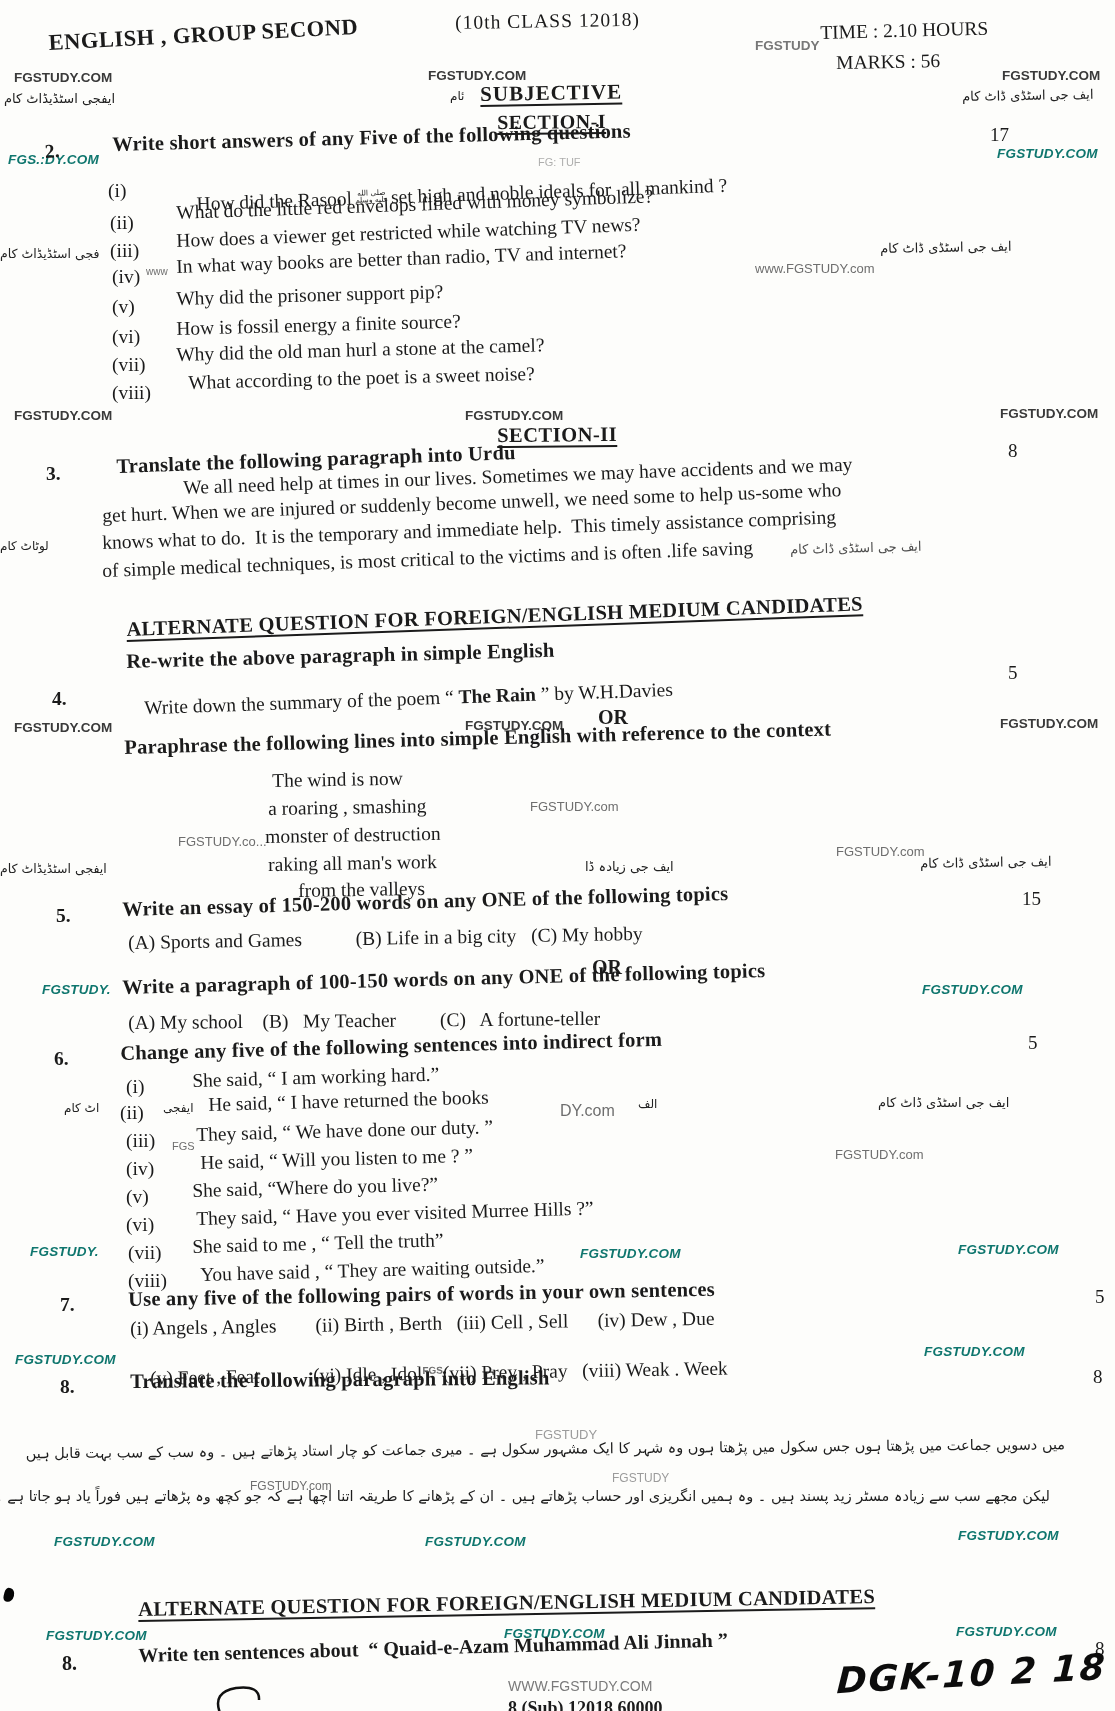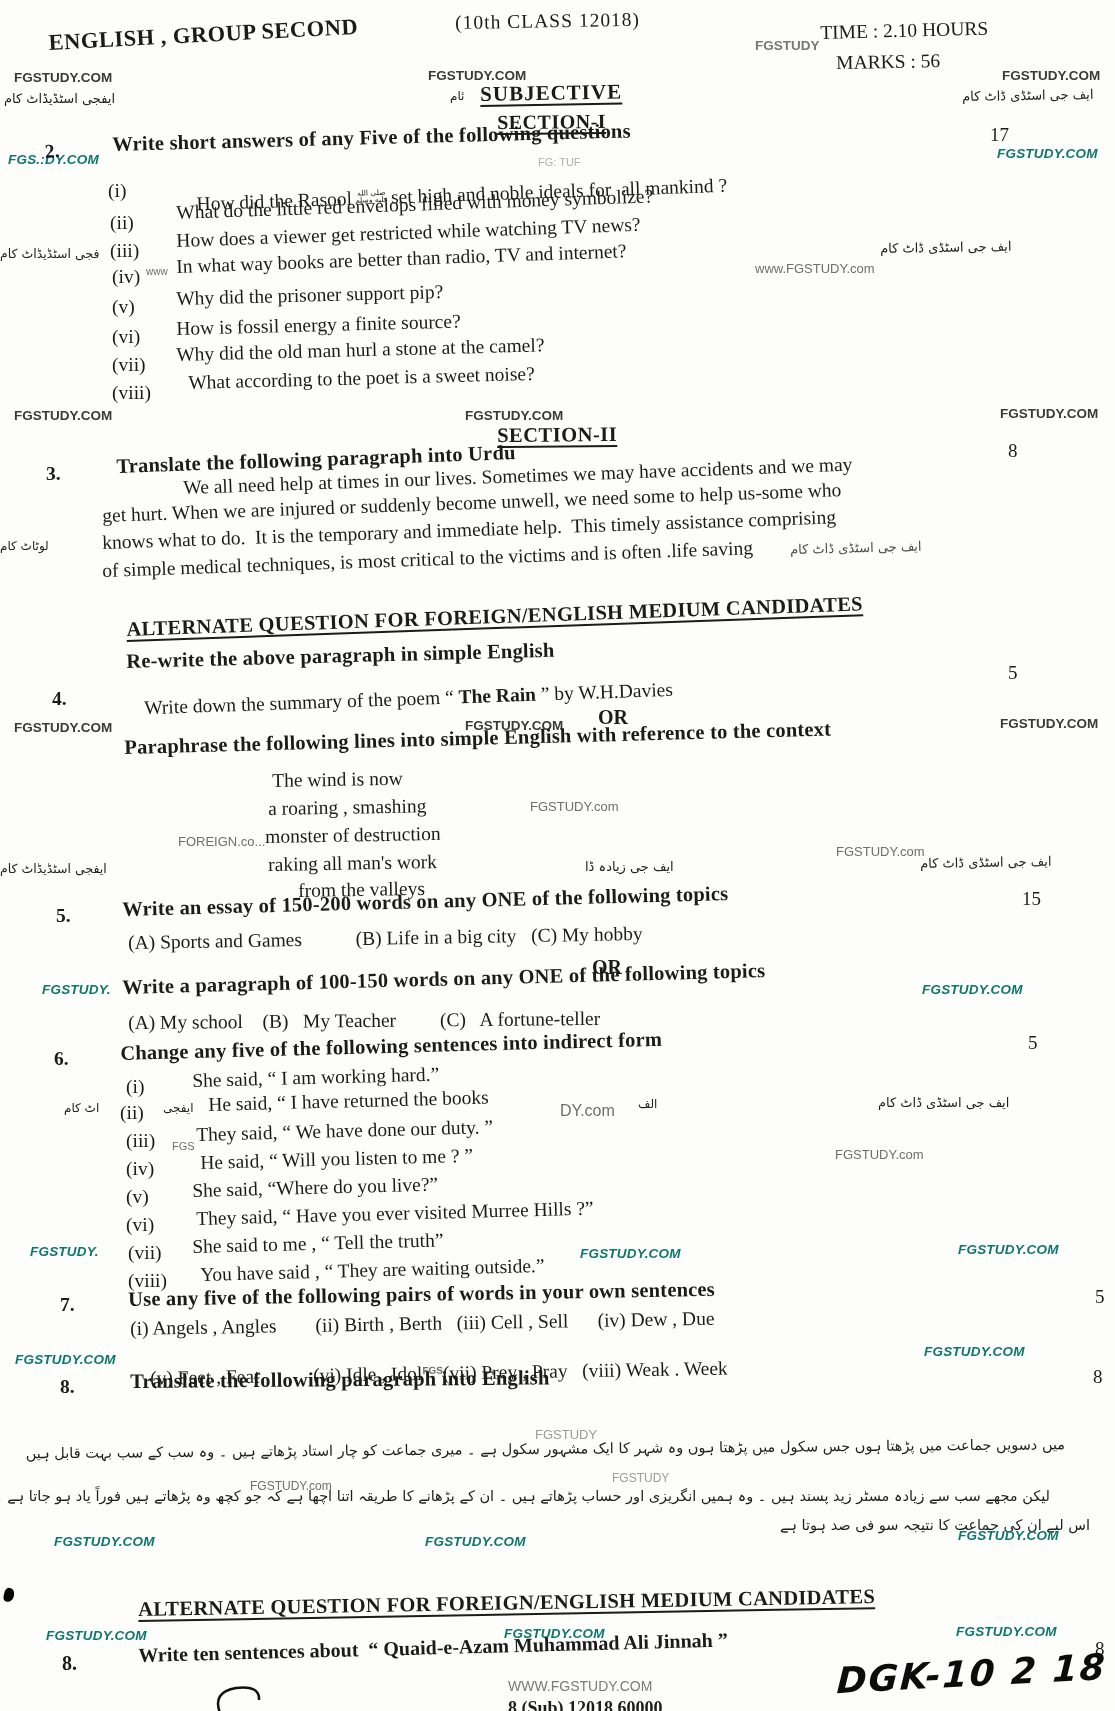"FOREIGN.co..." div.ln { text: FOREIGN.co -> FGSTUDY.co }
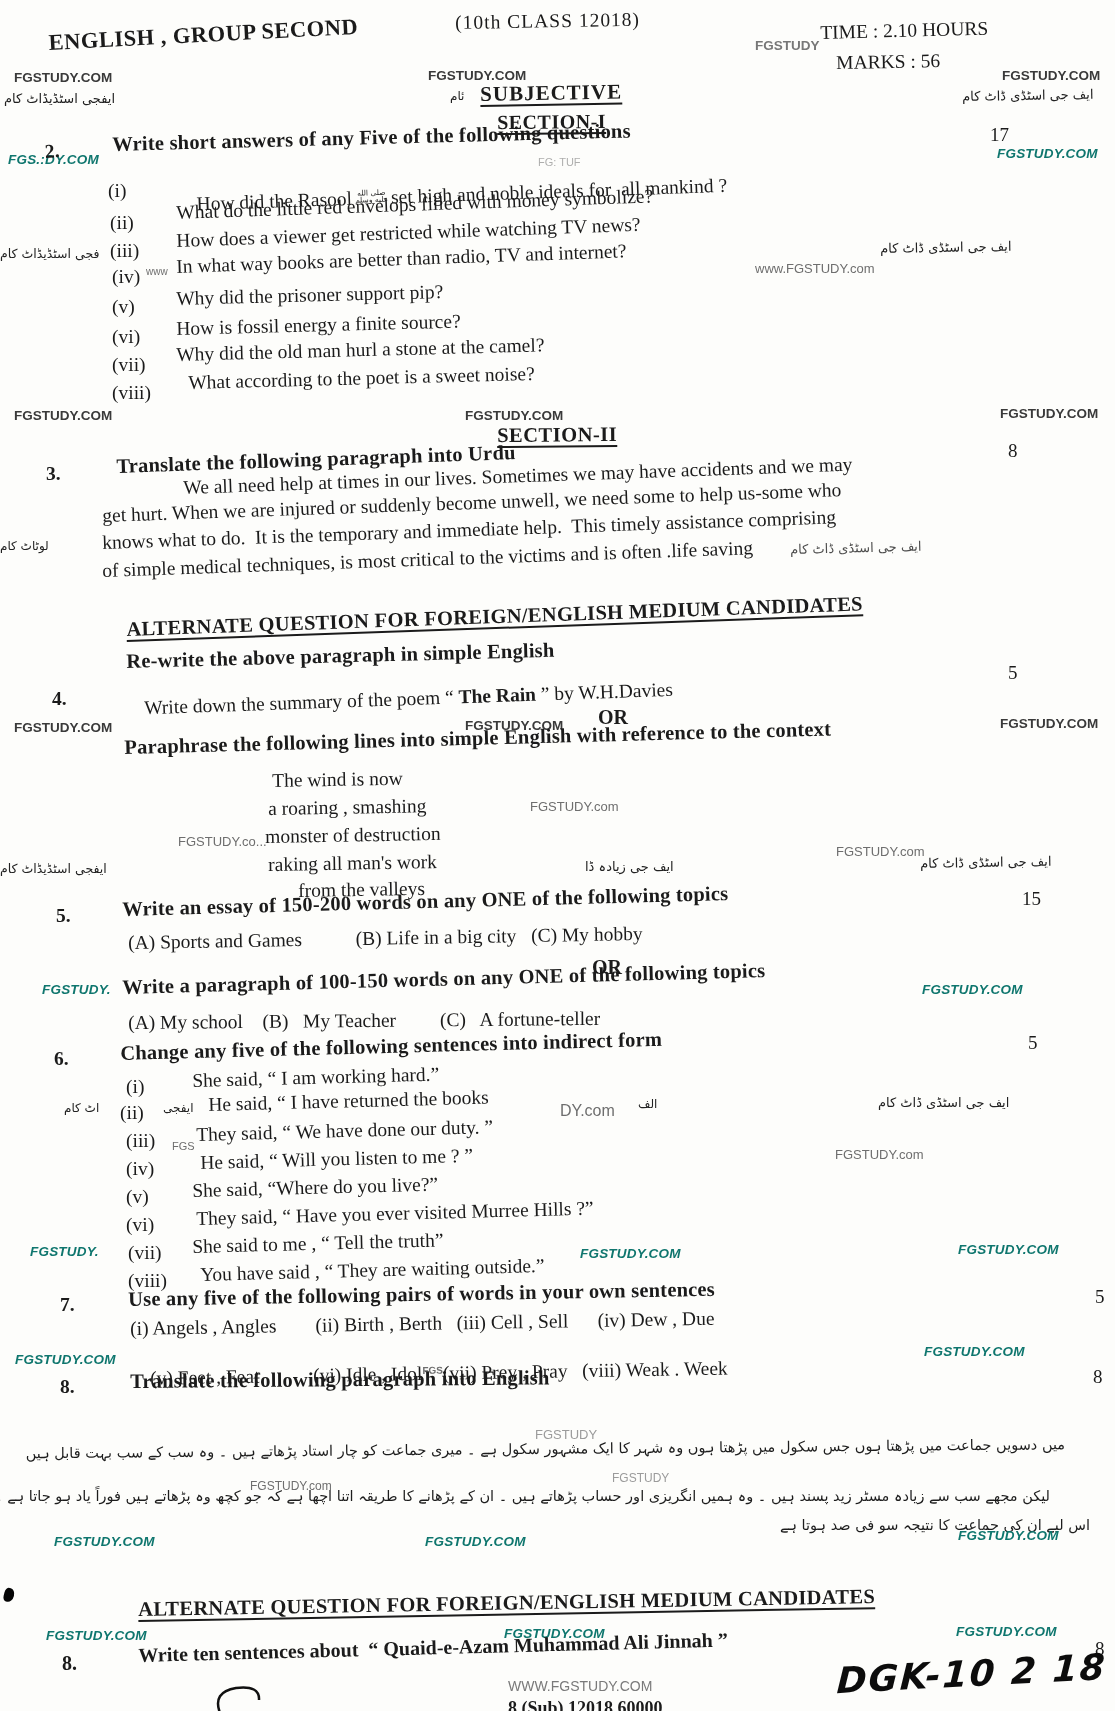"اس لیے ان کی جماعت" div.ln { html: <div>اس لیے ان کی جماعت کا نتیجہ سو فی صد ہوتا ہے</div> -> none }
